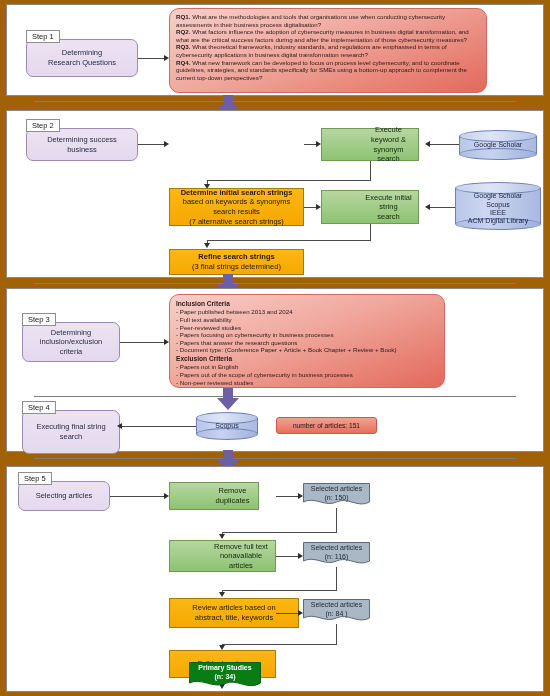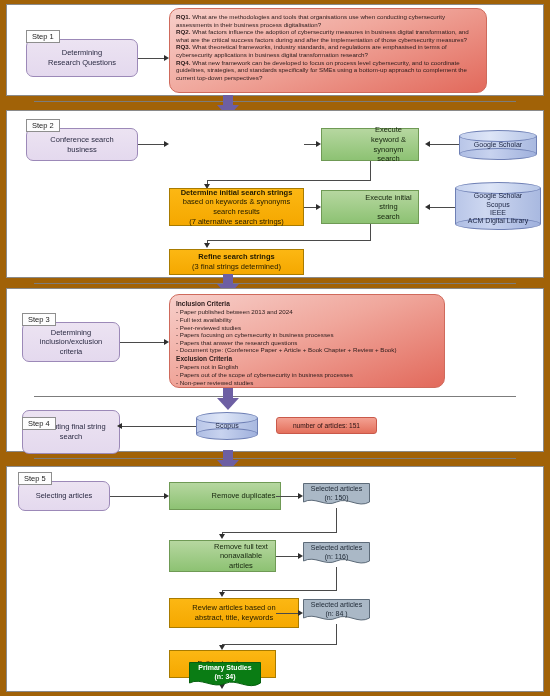"Conference search" span { text: Conference search -> Determining success }
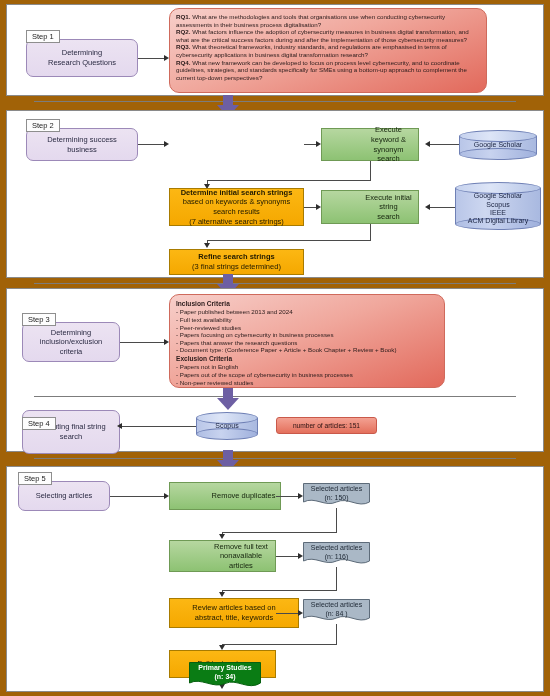"Step 4" div.steptag { top: 417px -> 401px }
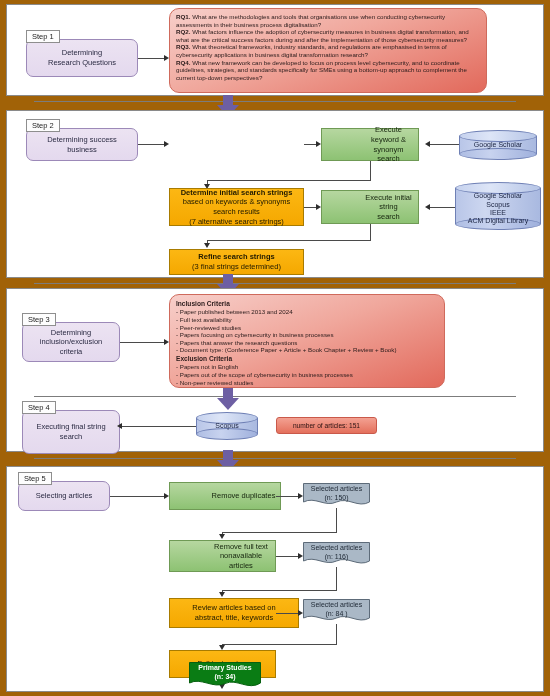"Remove duplicates" div.node { width: 112px -> 90px }
